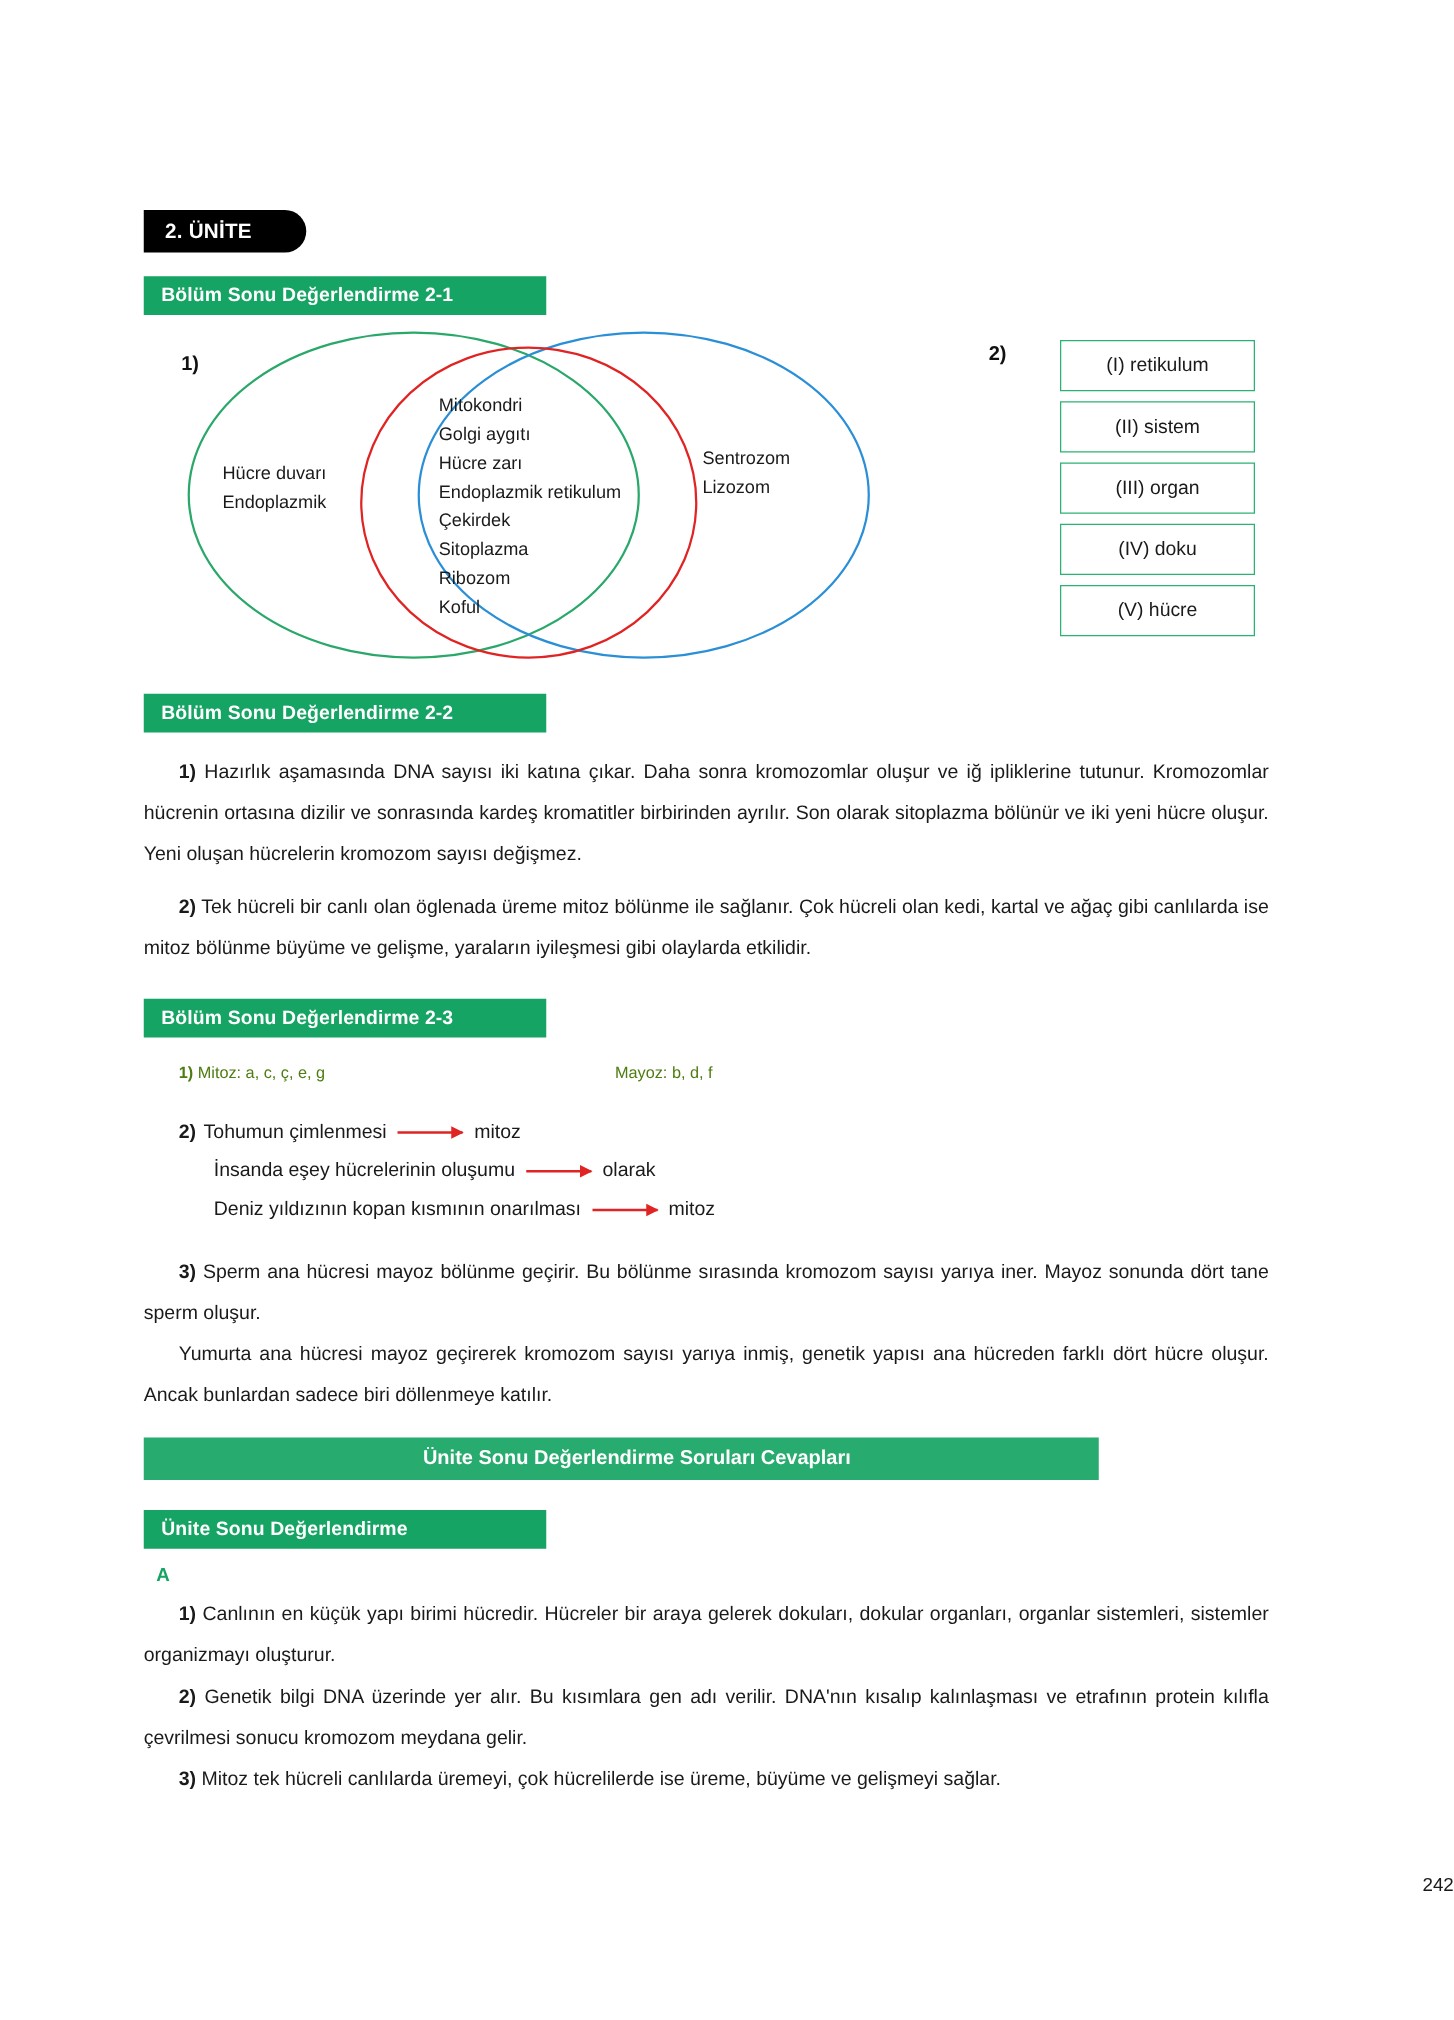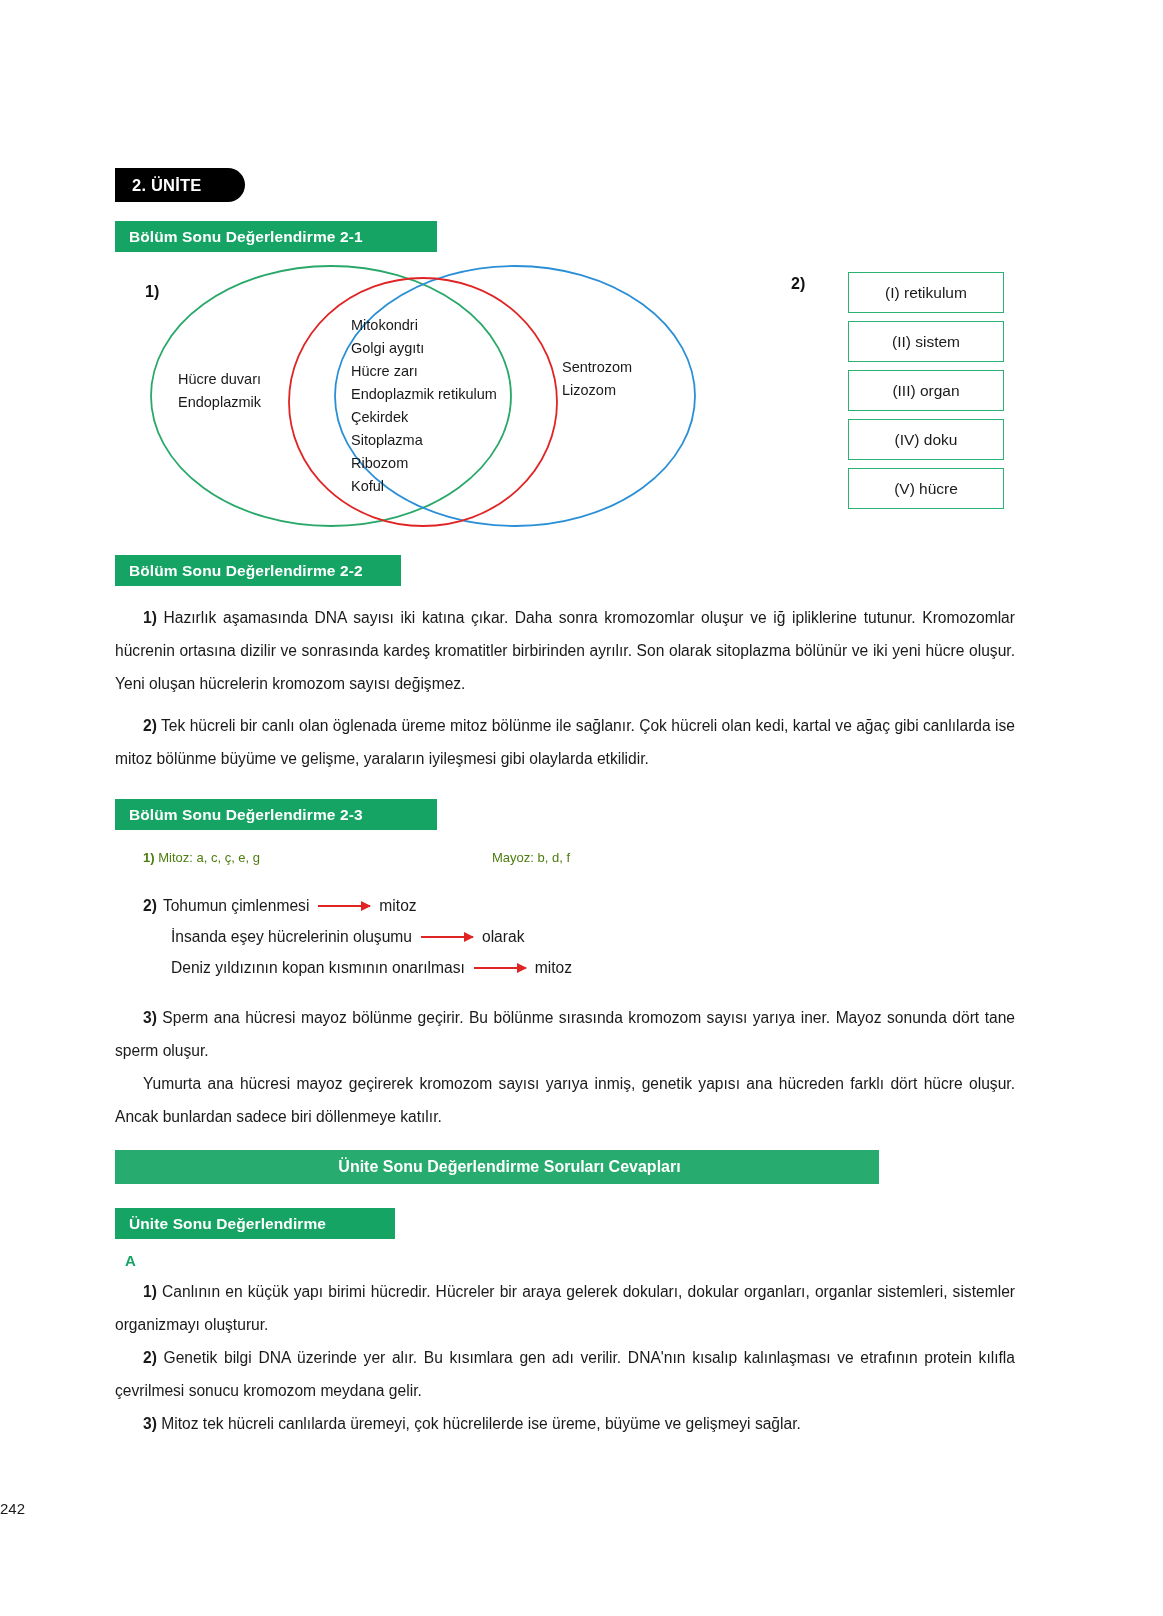"Bölüm Sonu Değerlendirme 2-2" #sec-2-2 { width: 286px -> 322px }
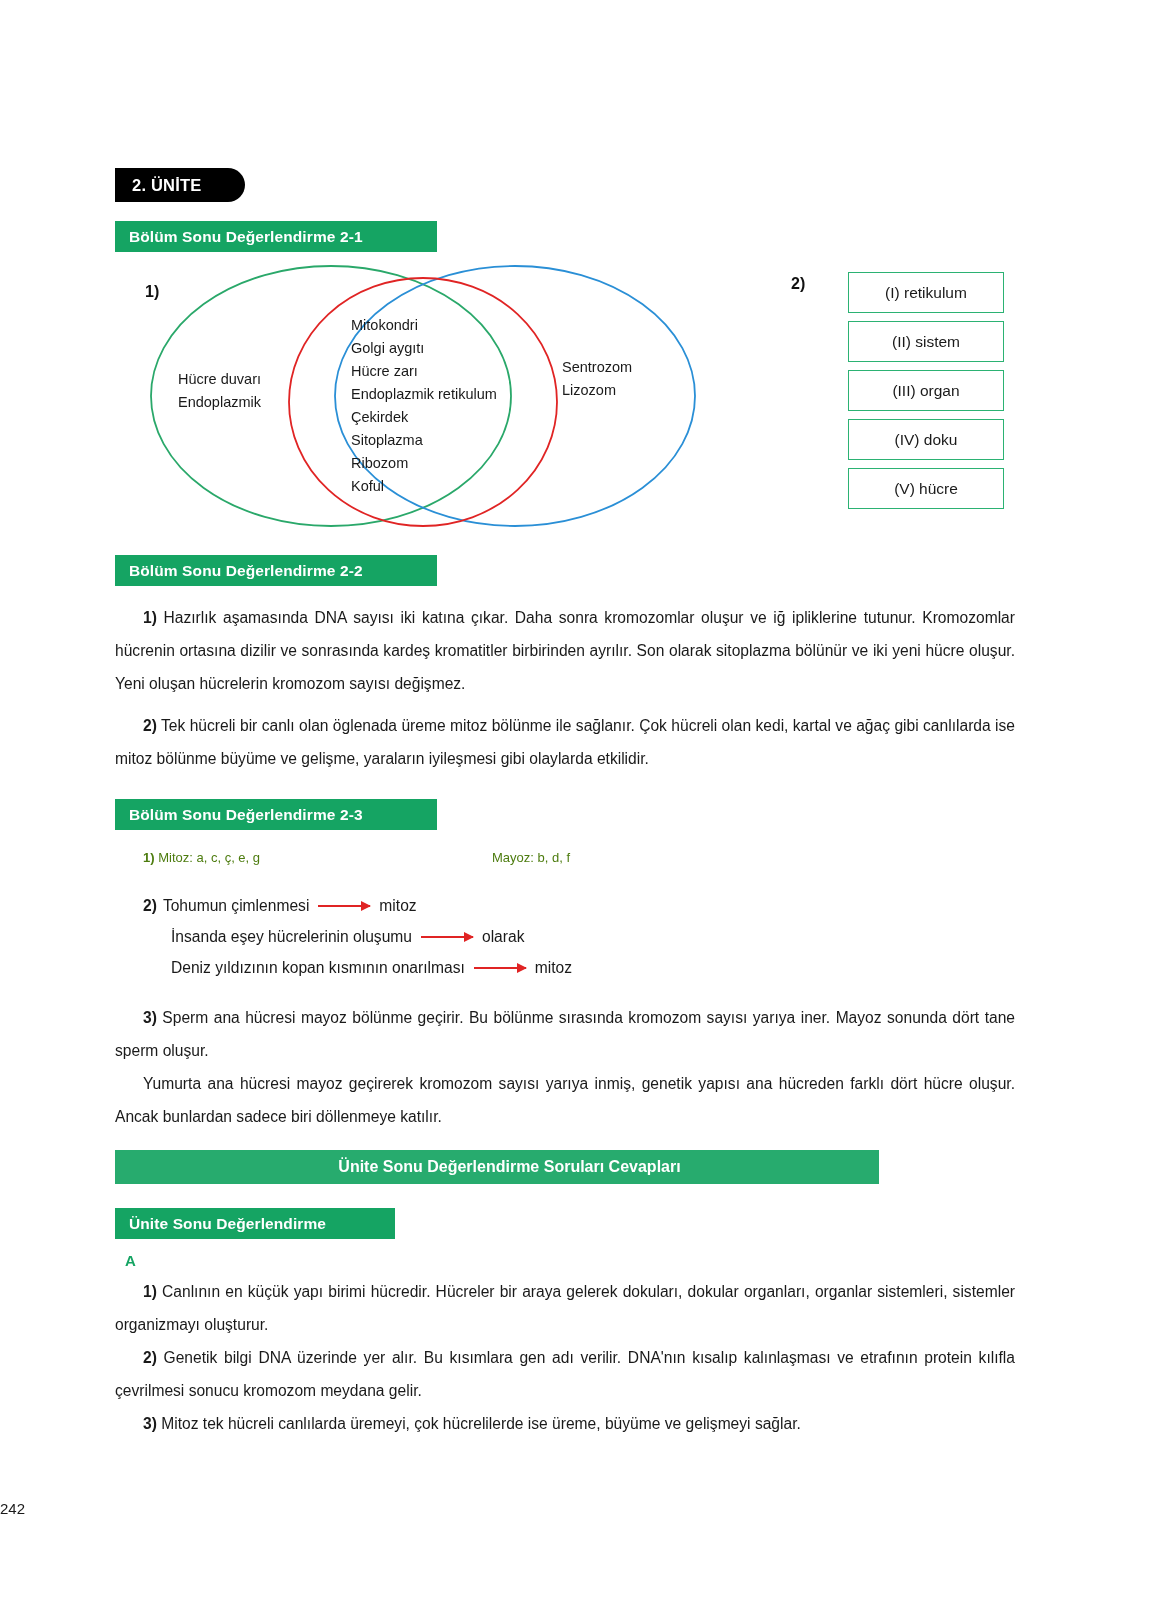"Ünite Sonu Değerlendirme" #sec-unite { width: 280px -> 322px }
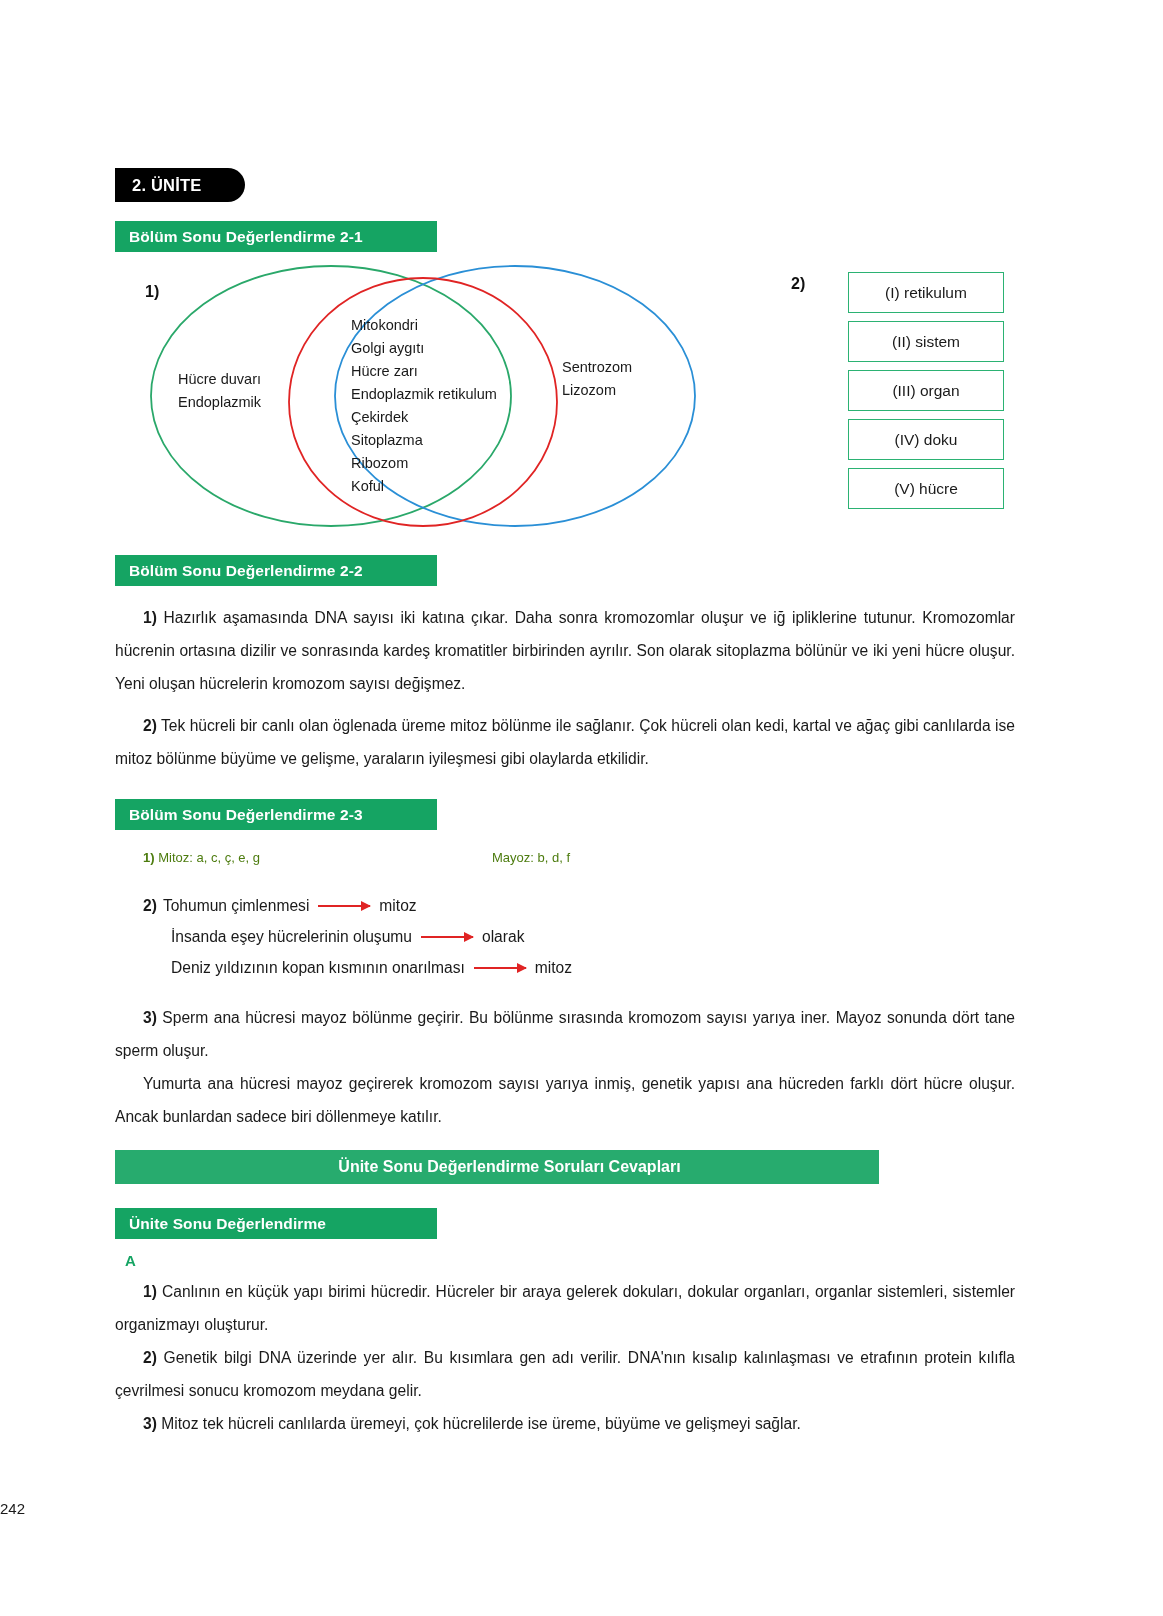"242" .page-num { text-align: left -> right }
